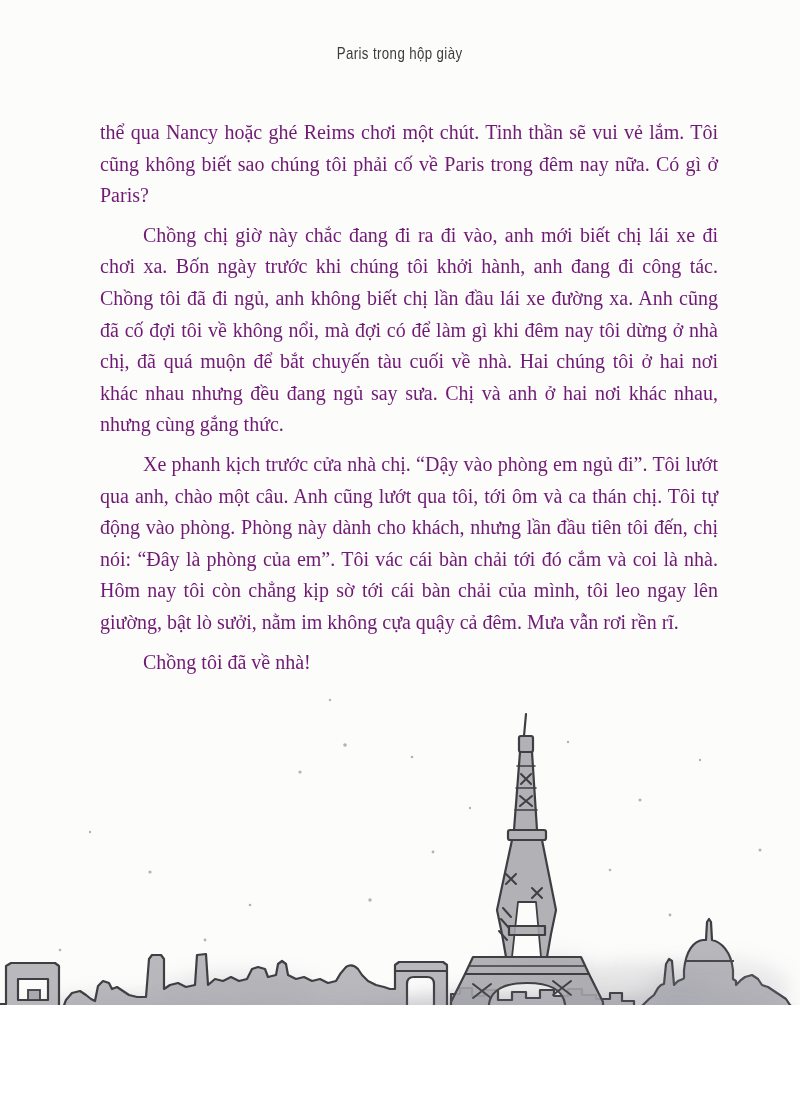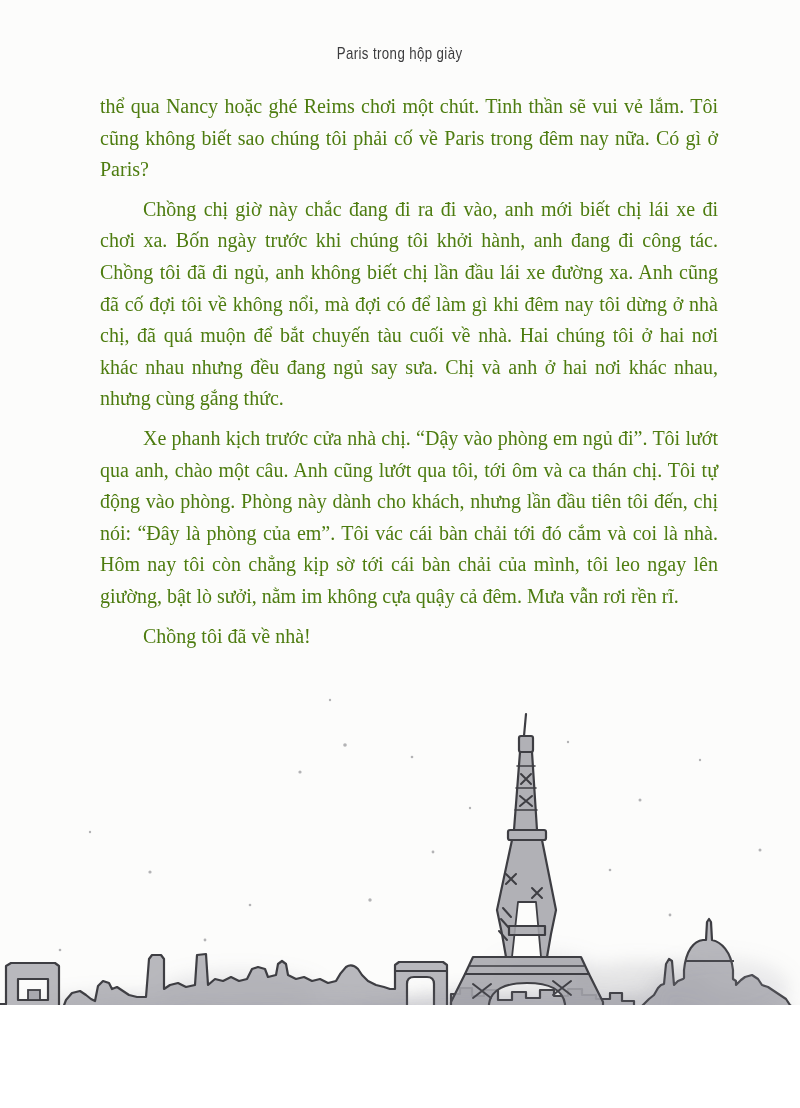"thể qua Nancy hoặc ghé" .content { color: #4d7c0f -> #701a75; top: 91px -> 117px }
